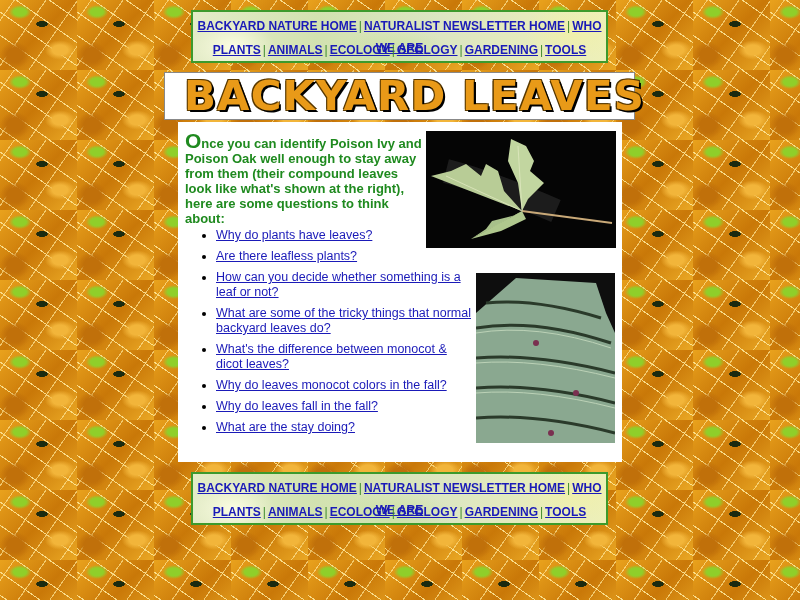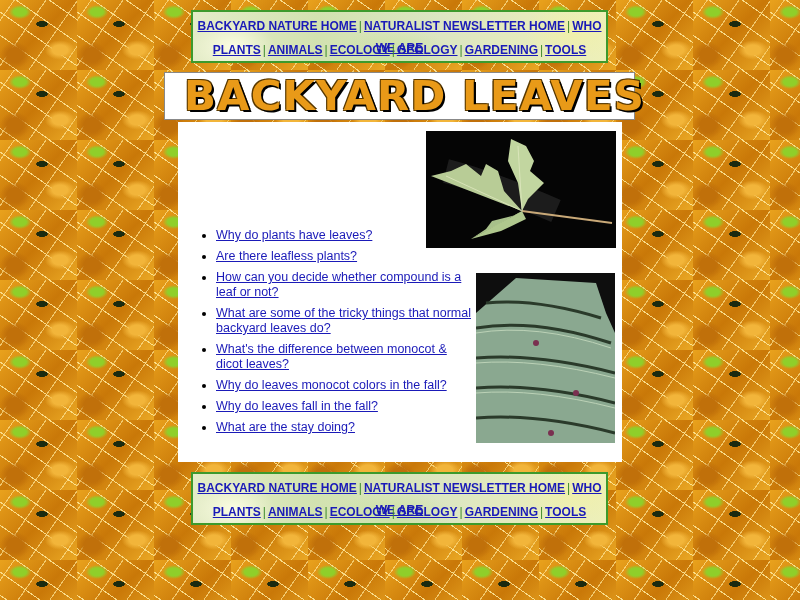"Once you can identify Poison" div.intro { html: none -> <div><span>O</span><span>nce you can identify Poison Ivy and Poison Oak well enough to stay away from them (their compound leaves look like what's shown at the right), here are some questions to think about:</span></div> }
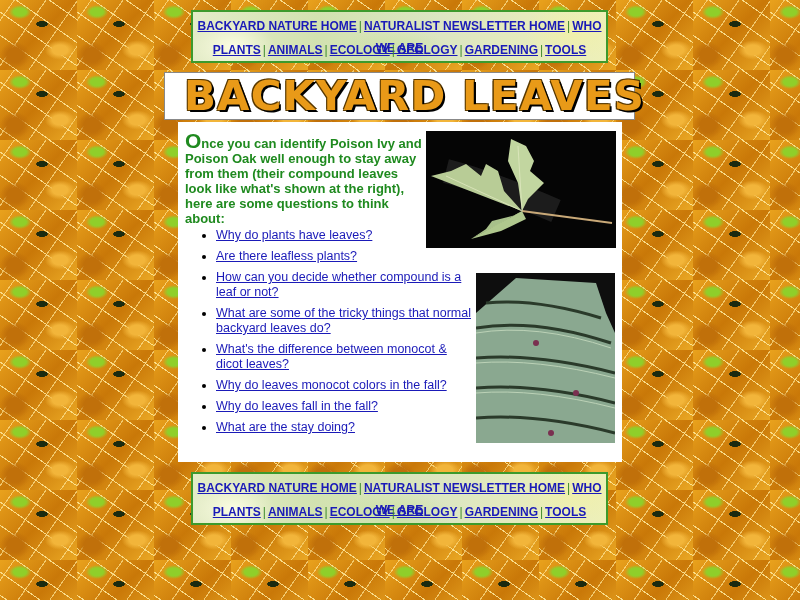"How can you decide whether" a { text: compound -> something }
